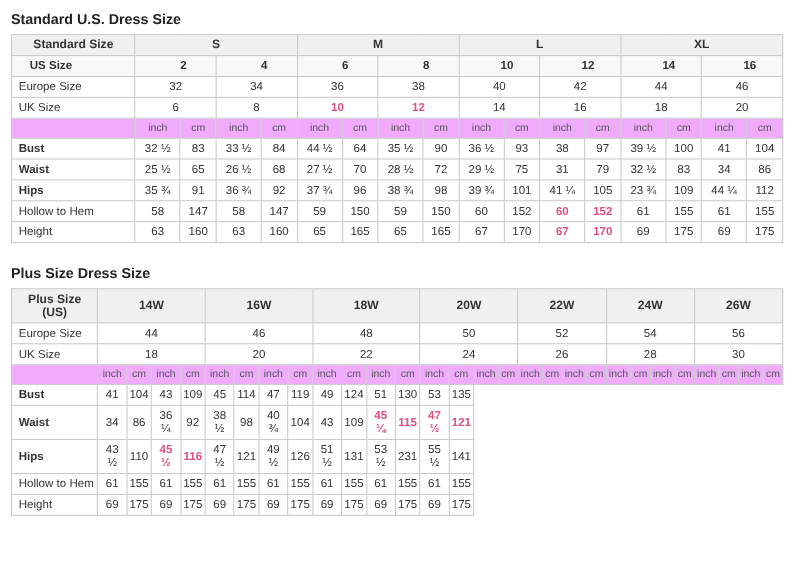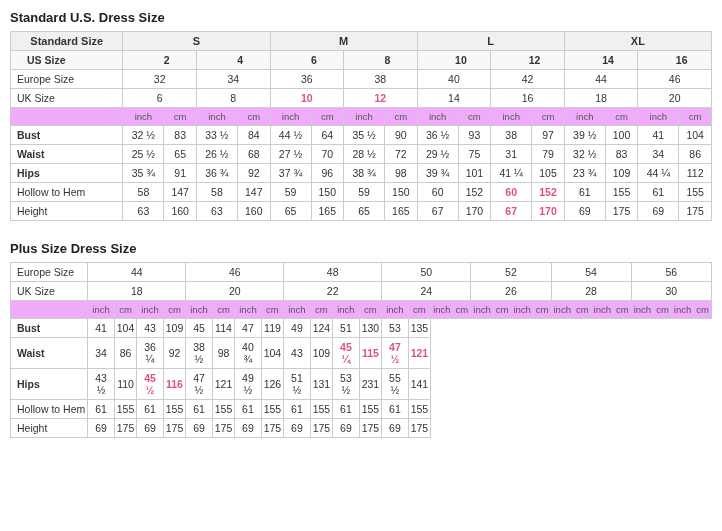"Plus Size (US)" tr.header-size-row { html: none -> <tr> <th>Plus Size (US)</th> <th>14W</th> <th>16W</th> <th>18W</th> <th>20W</th> <th>22W</th> <th>24W</th> <th>26W</th> </tr> }
